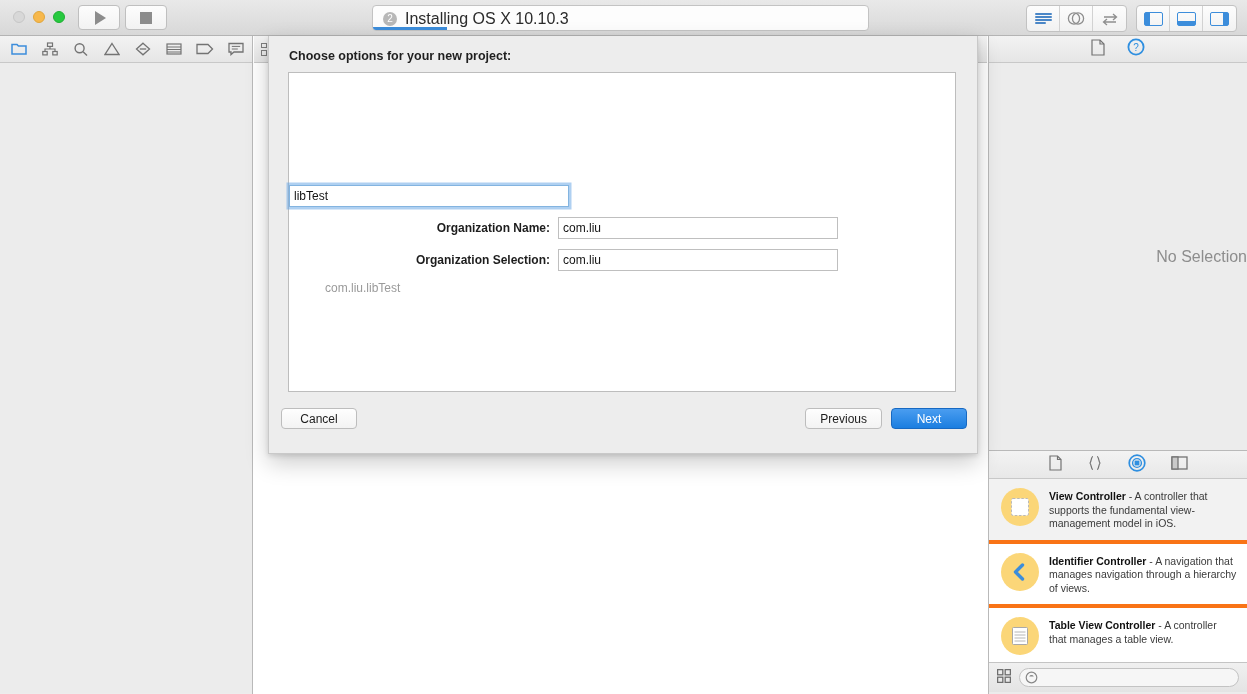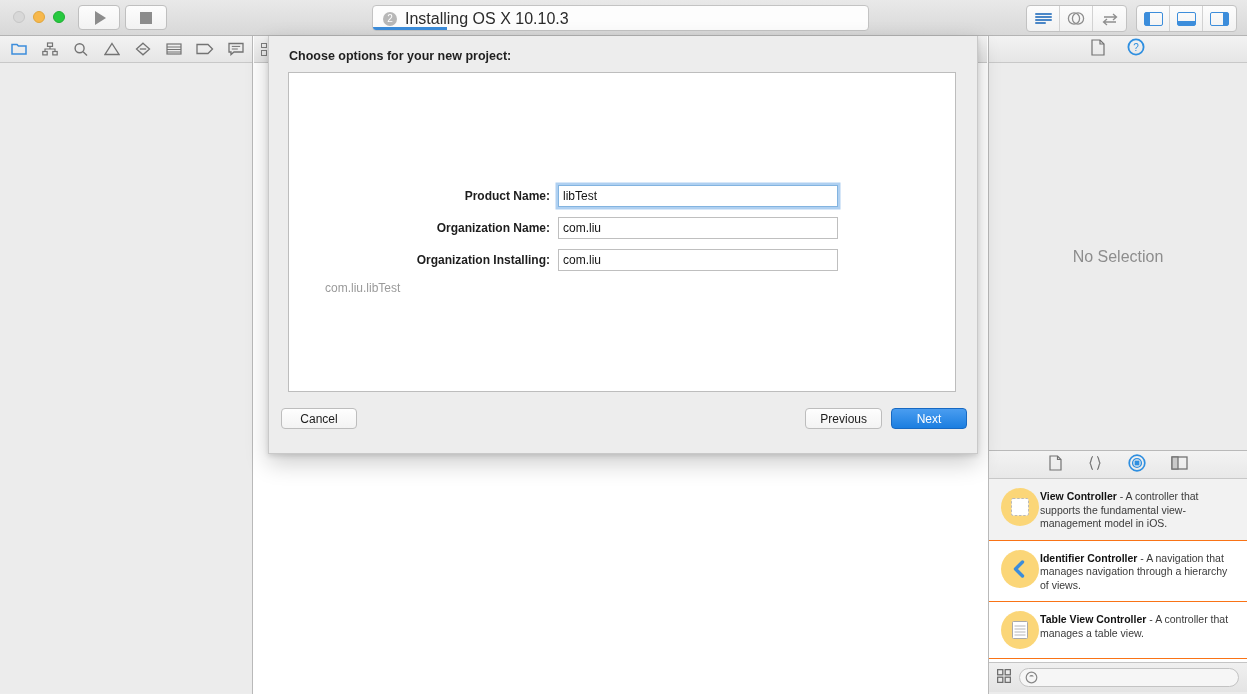"Product Name:" div.form-label { html: <div>Product Name:</div> -> none }
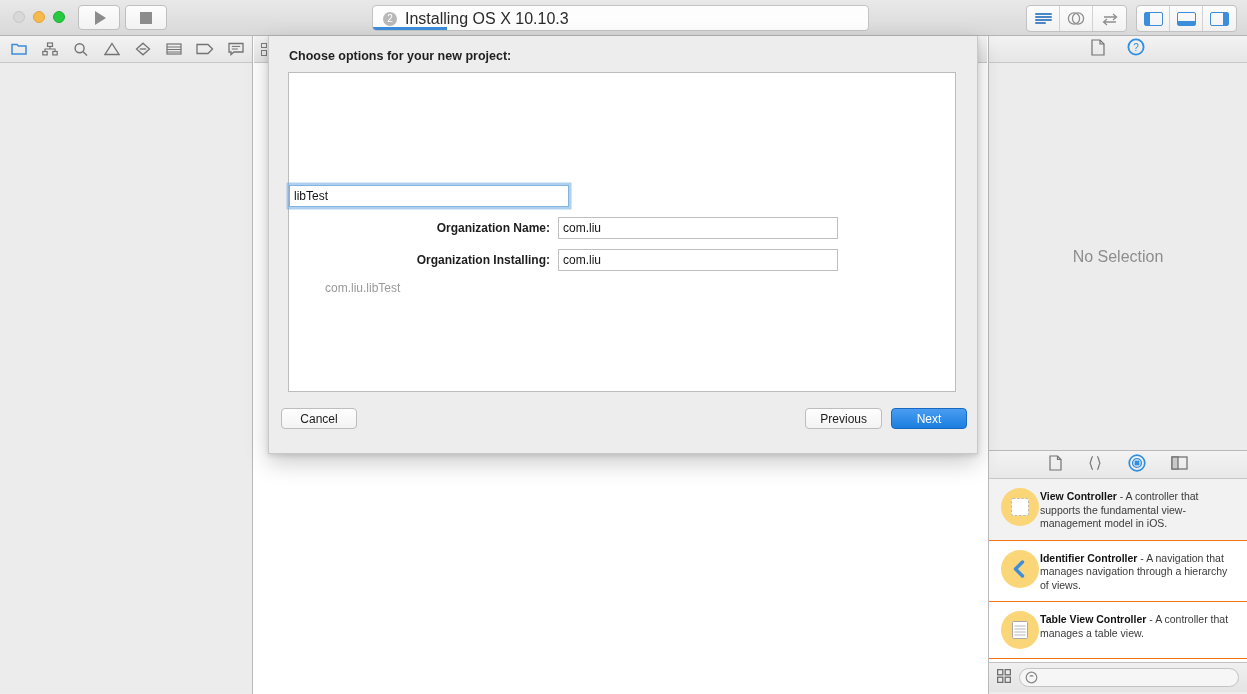"Organization Installing:" div.form-label { text: Installing -> Selection }
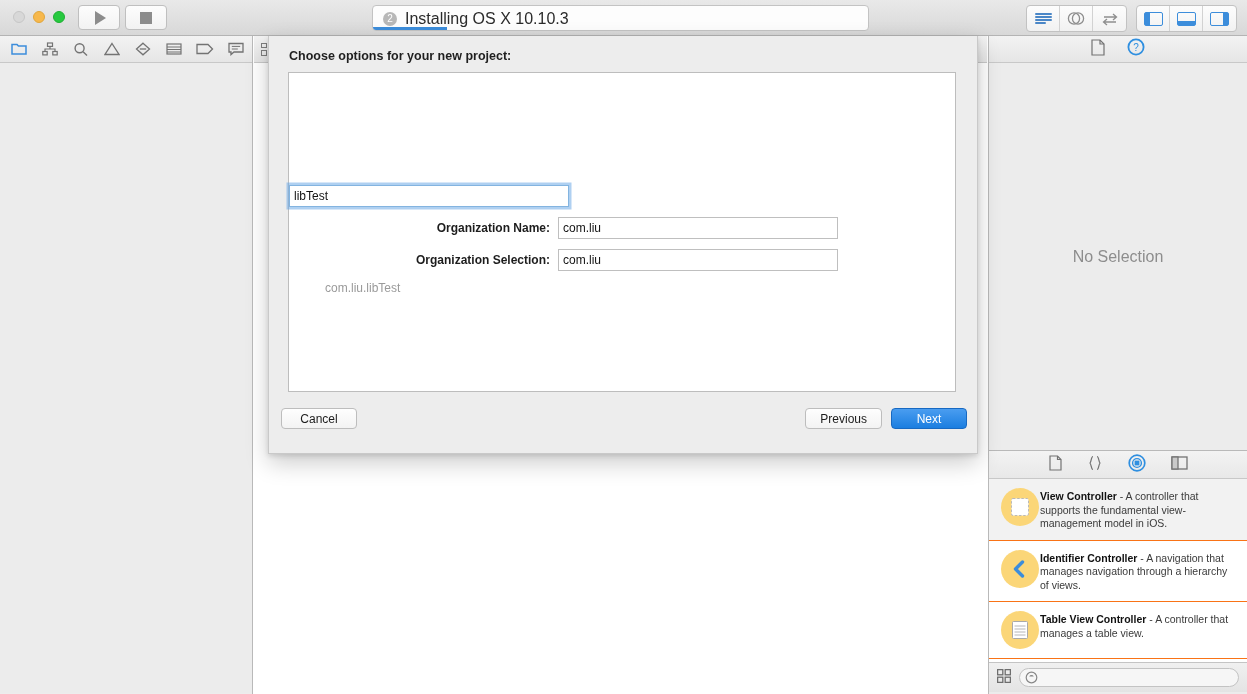"No Selection" .insp-body { justify-content: center -> flex-end }
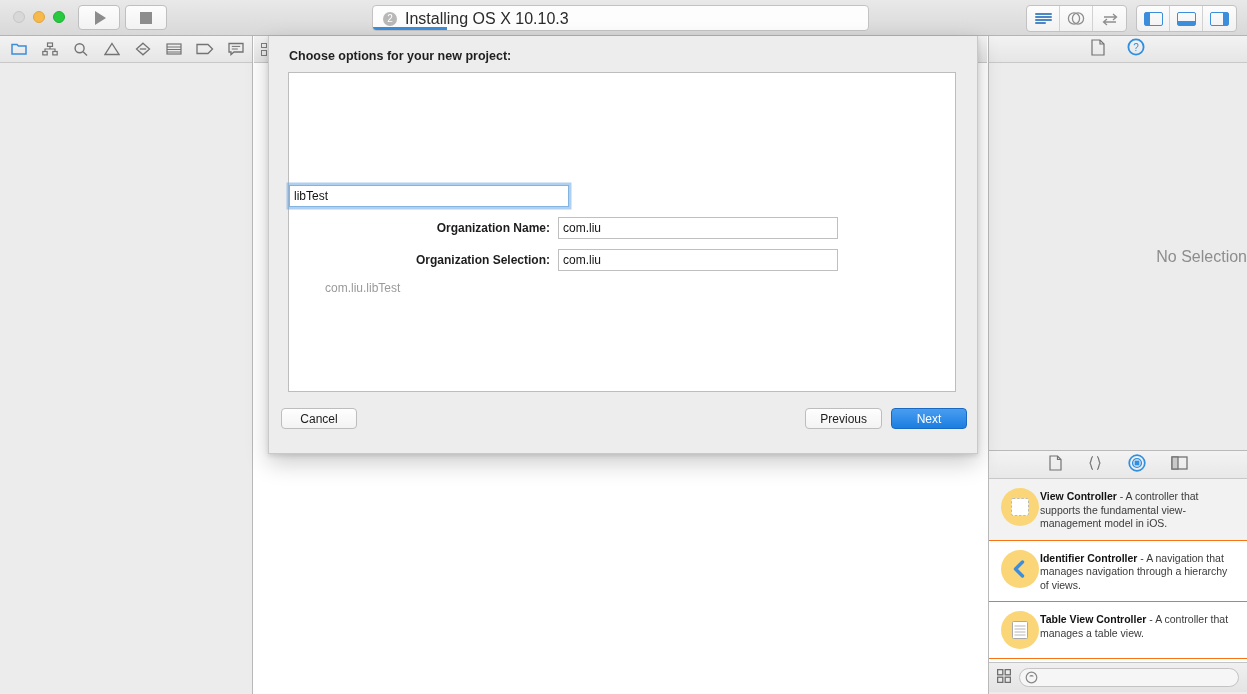"View Controller - A controller" .lib-item { border-bottom: 1px solid #f97316 -> 4px solid #f97316; gap: 1px -> 10px }
